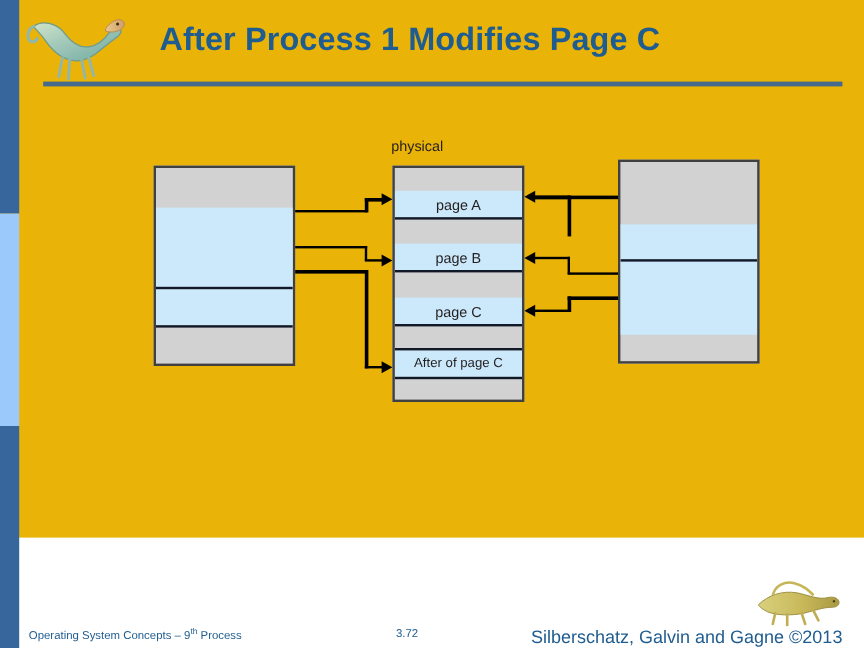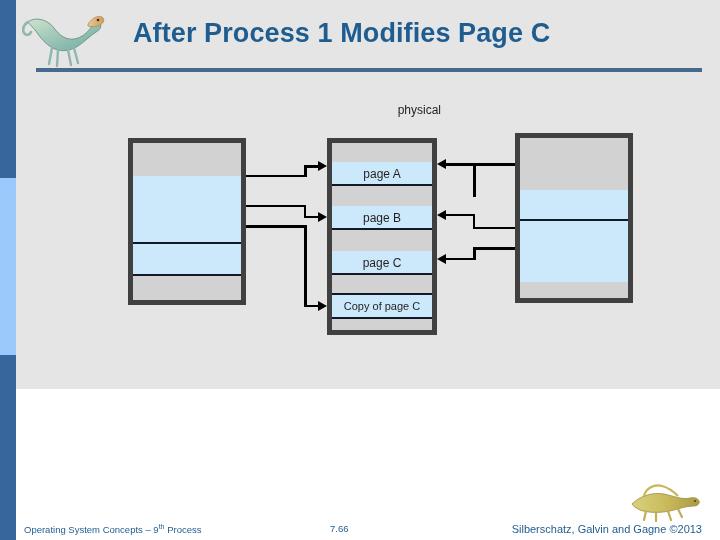"After Process 1 Modifies Page" .slide { background: #e5e5e5 -> #eab308; height: 389px -> 448px }
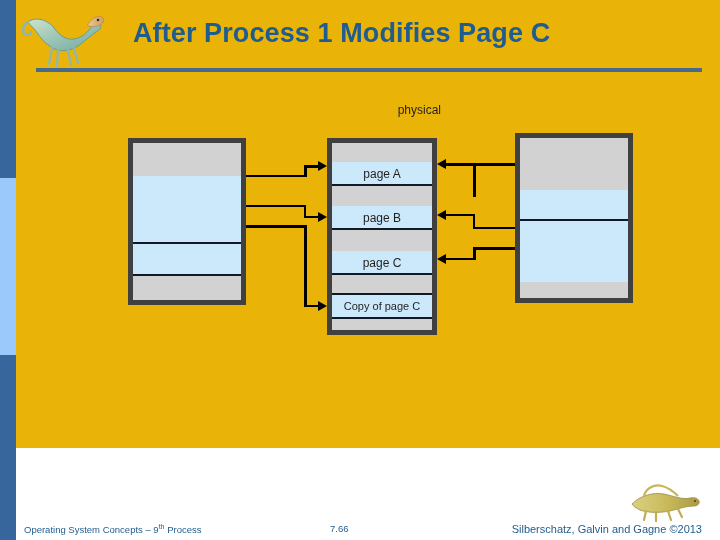"physical" .cap { margin-top: none -> 12px; text-align: right -> left }
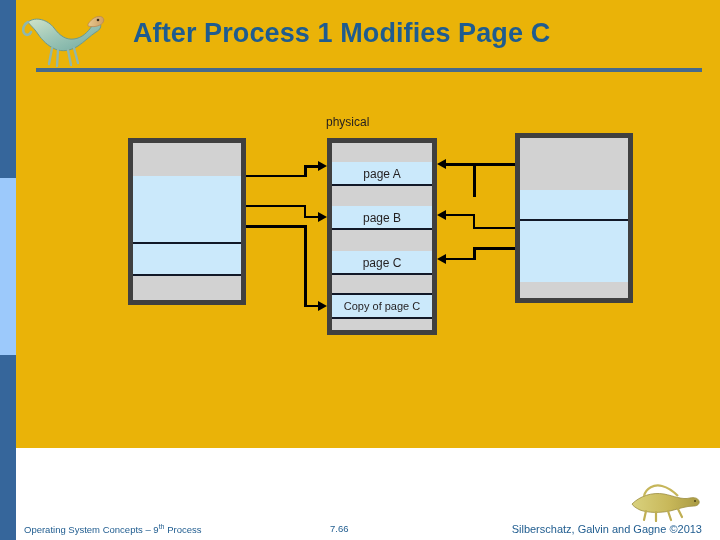"page A" .memblock { border: 5px solid #404040 -> 2px solid #404040 }
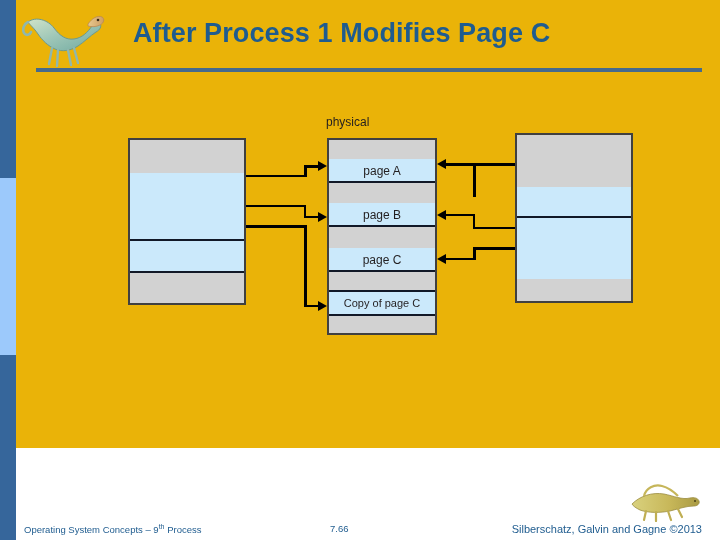"Copy of page C" div.bandlabel { text: Copy -> After }
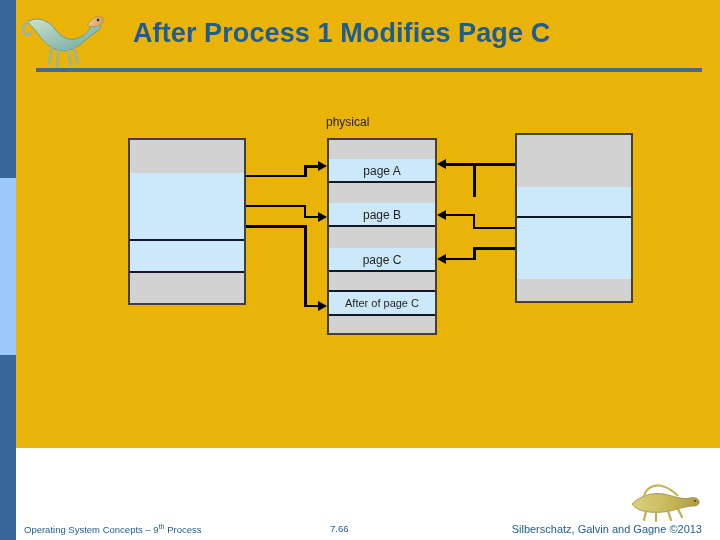"7.66" div.footer-center { text: 7.66 -> 3.72 }
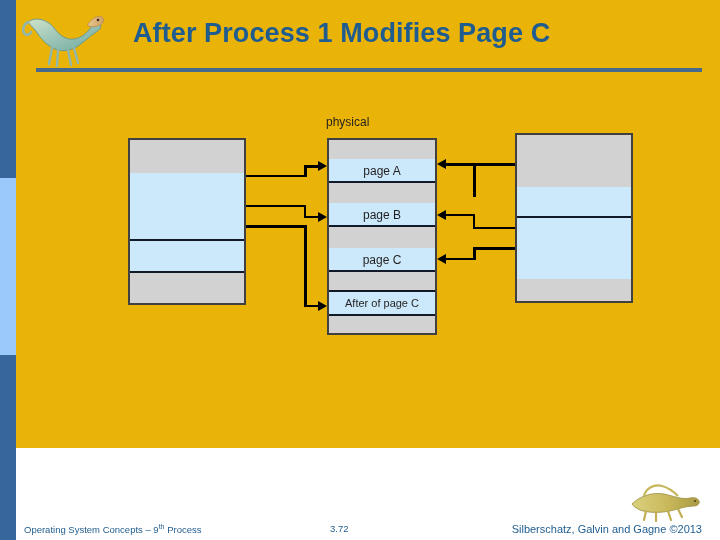"Silberschatz, Galvin and Gagne ©2013" .footer-right { font-size: 11px -> 15px }
